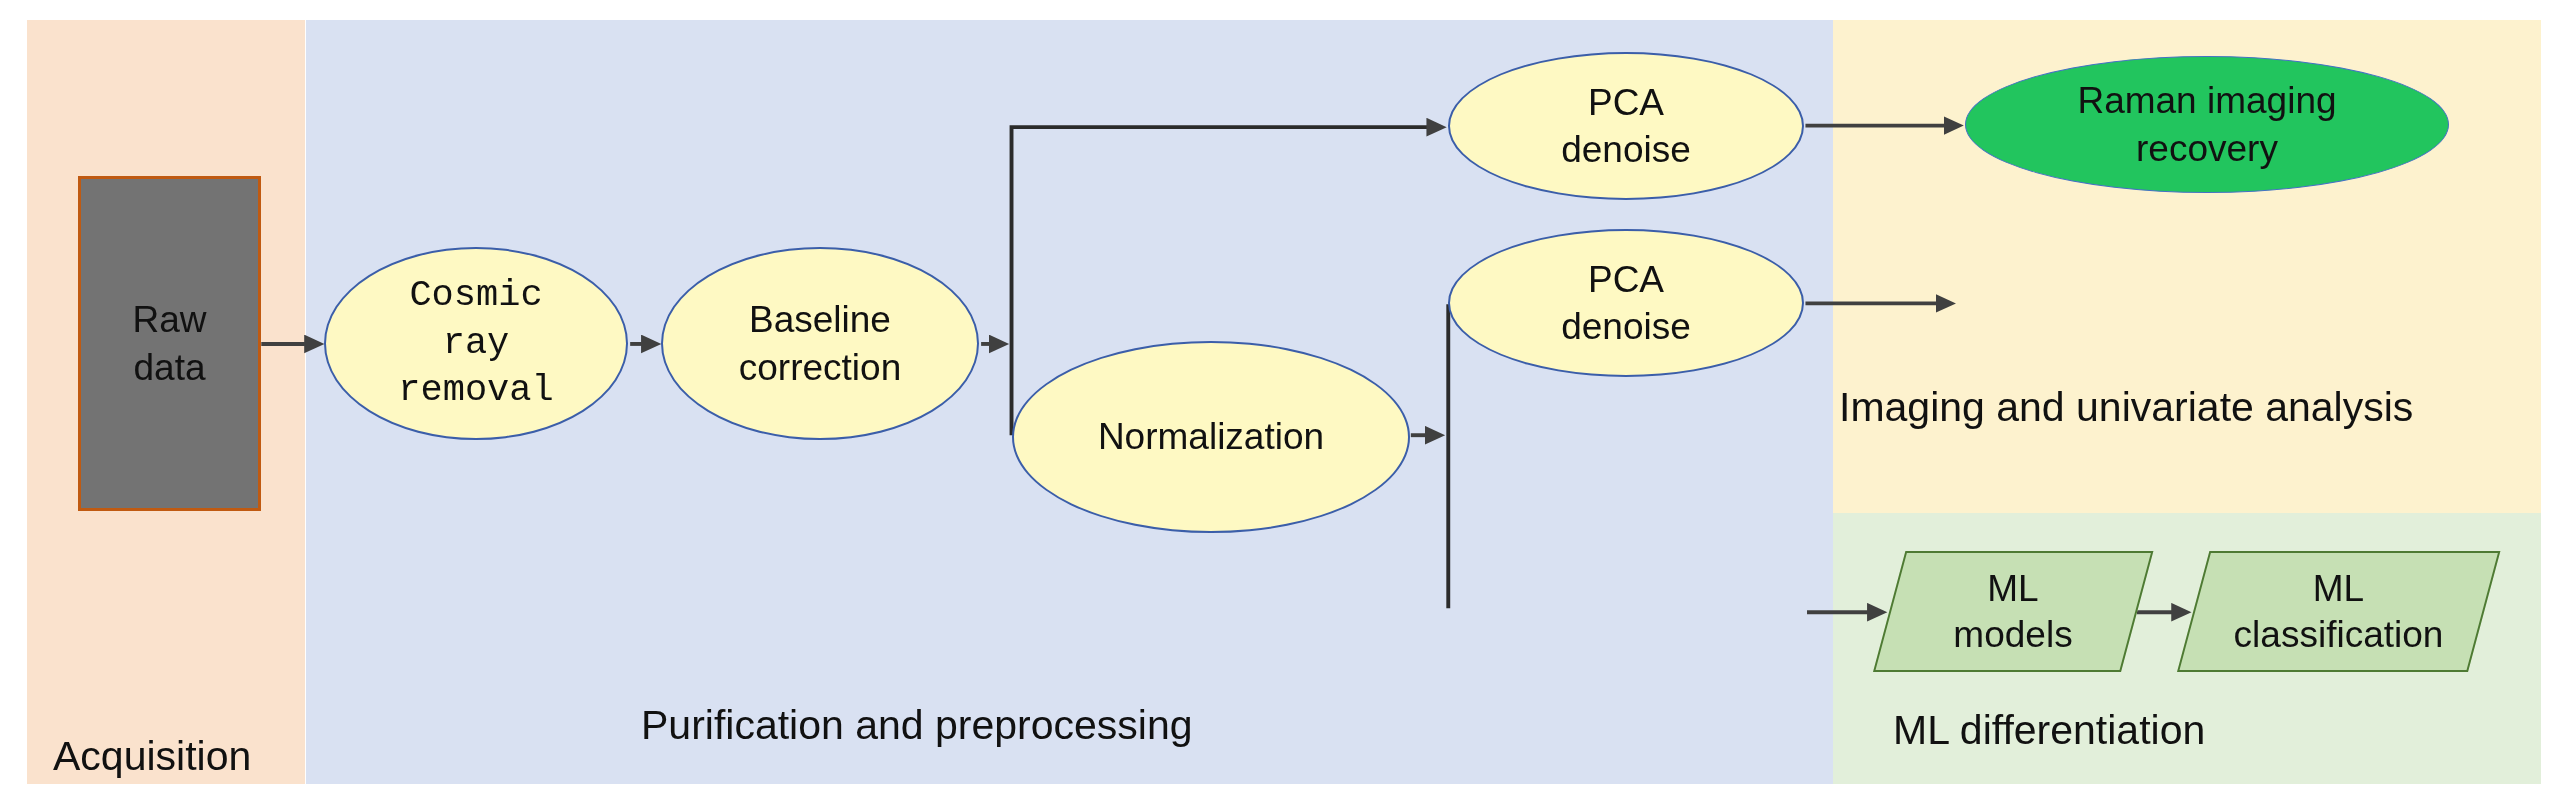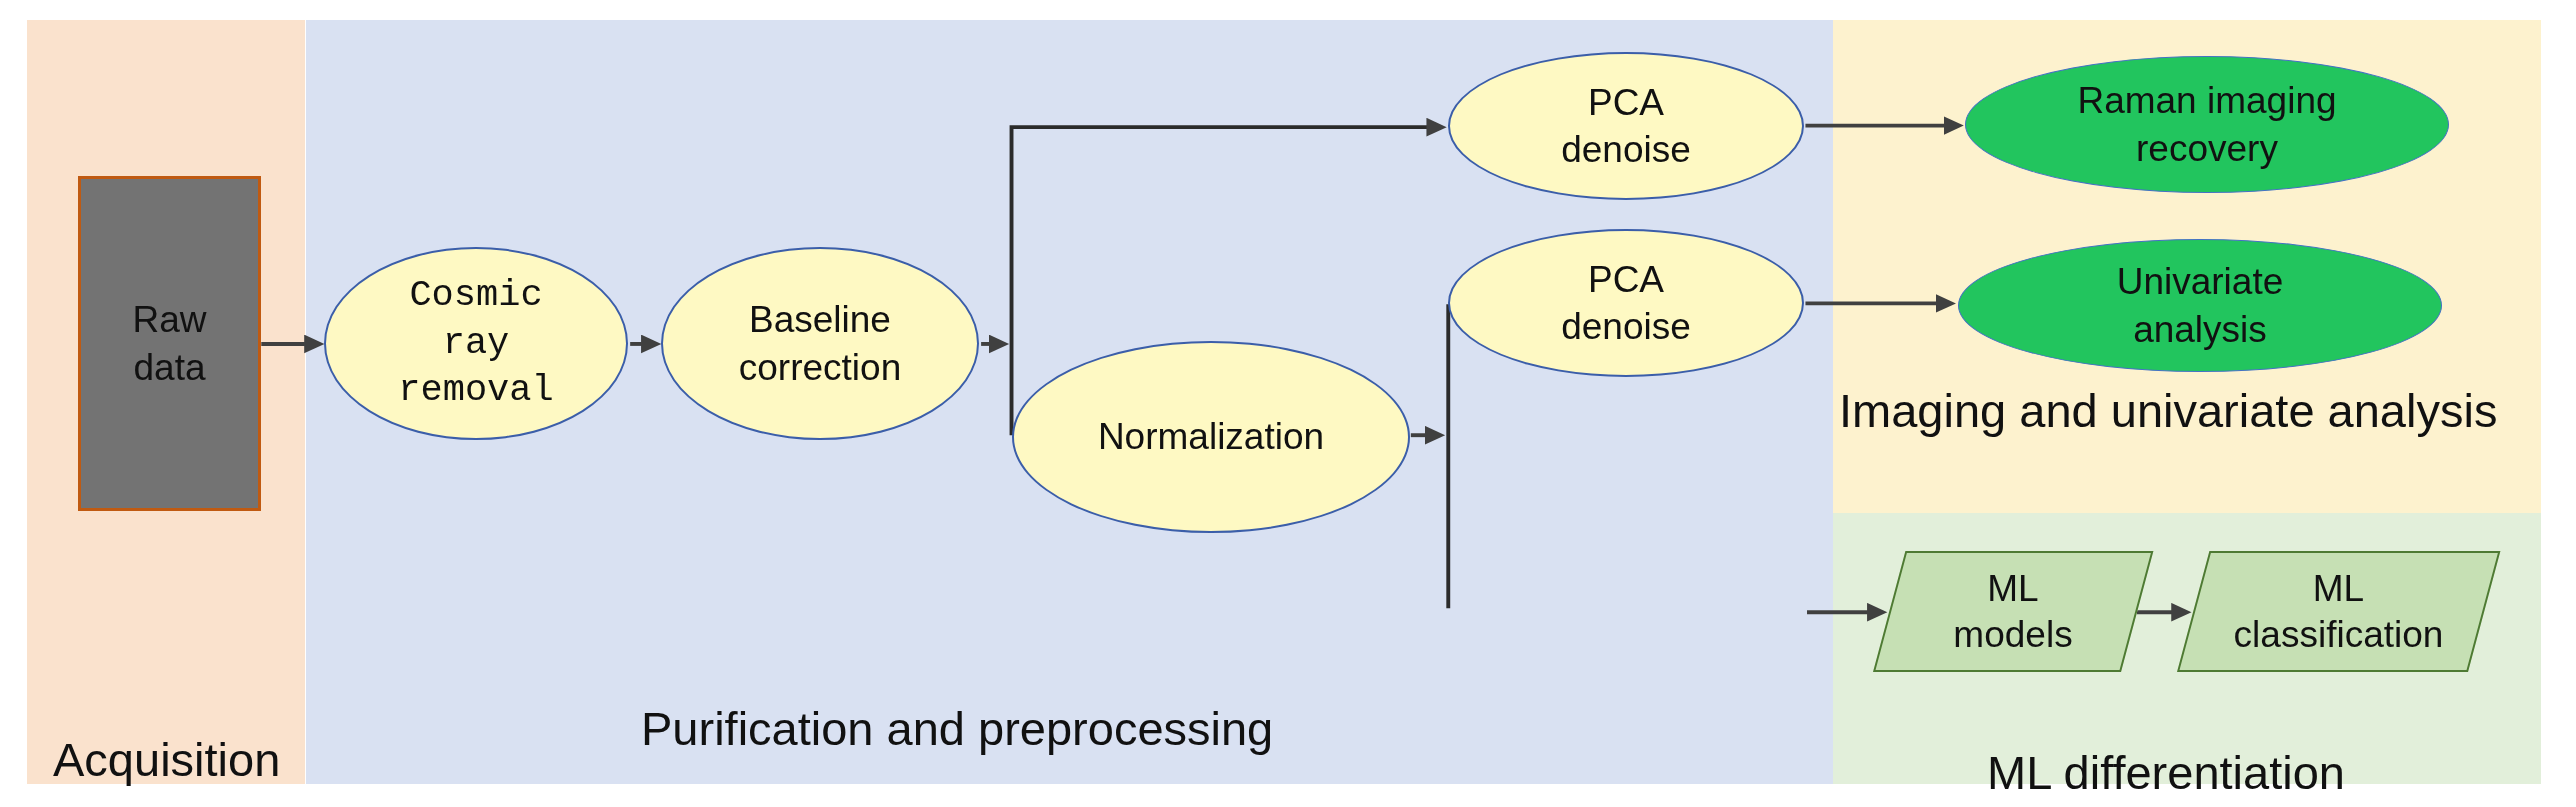"Univariate" div.node { html: <div>Univariate analysis</div> -> none }
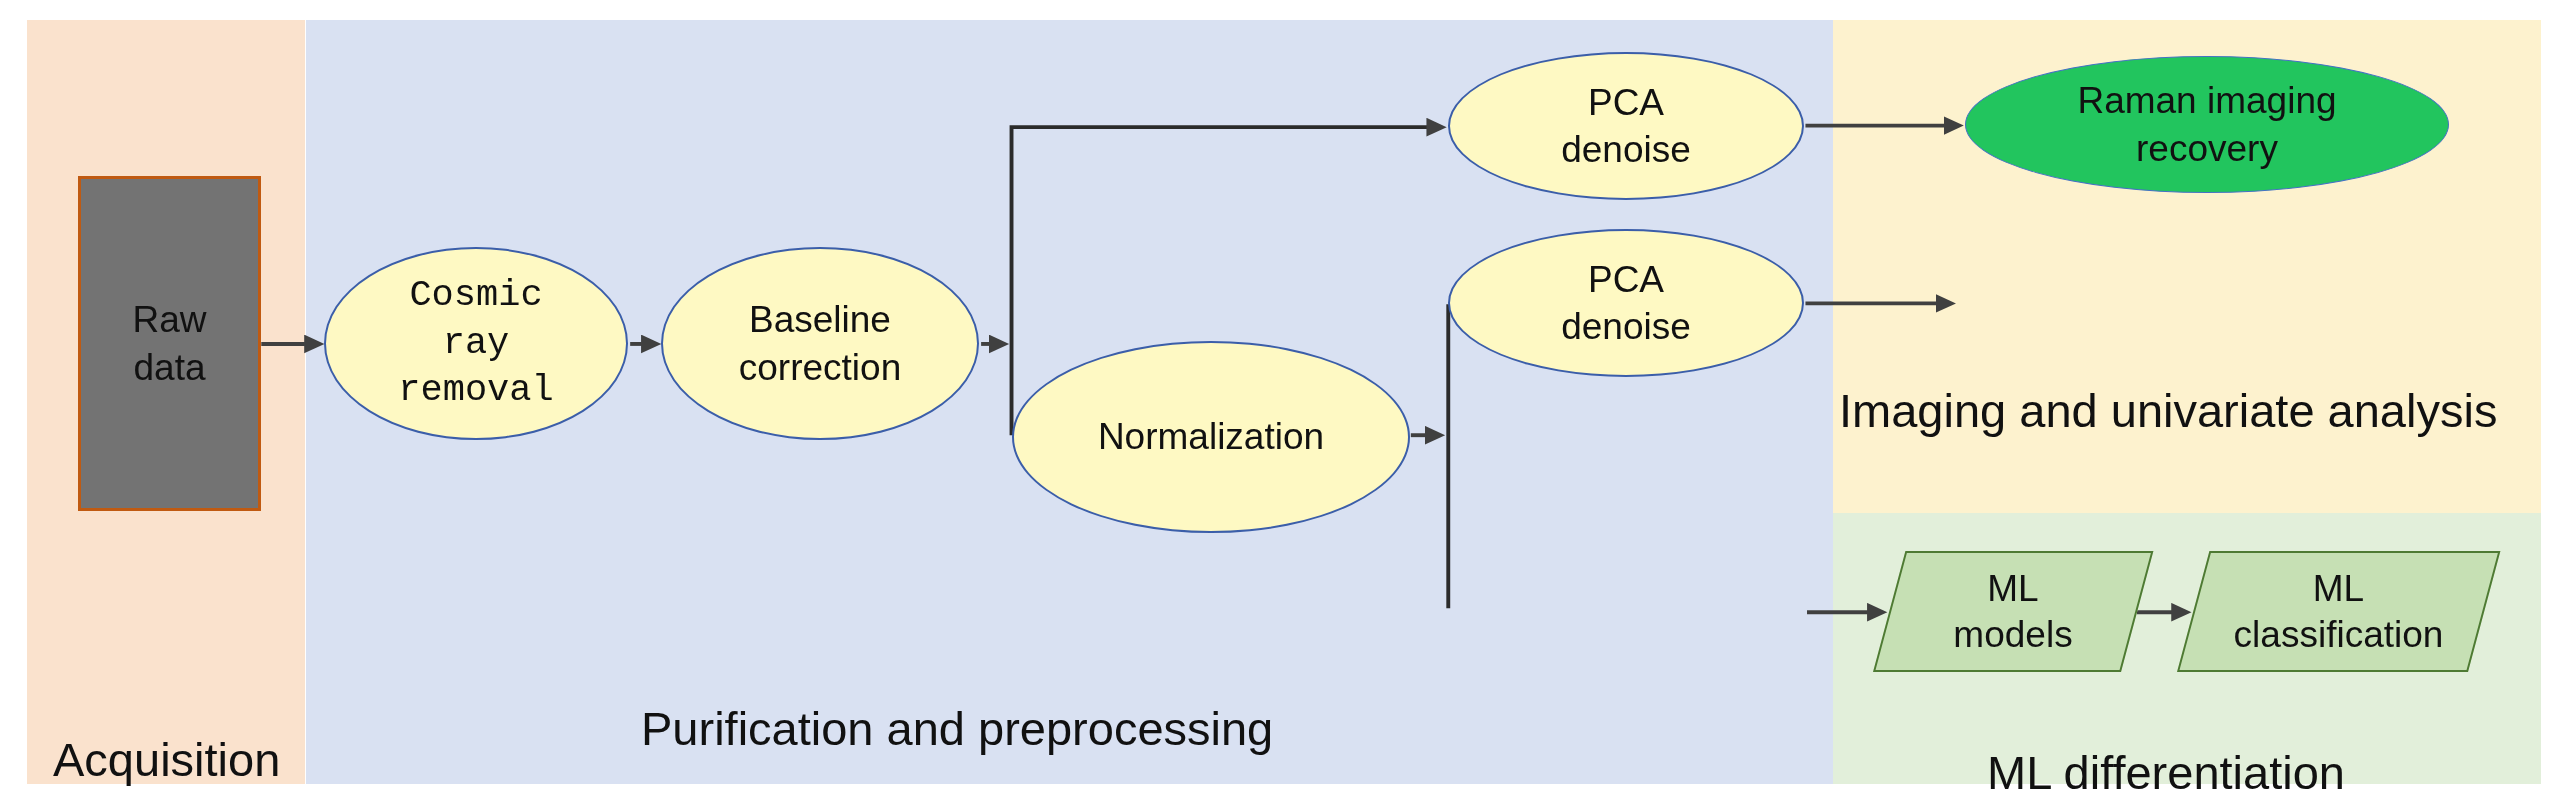"Imaging and univariate analysis" .sec-label { font-size: 47px -> 41px }
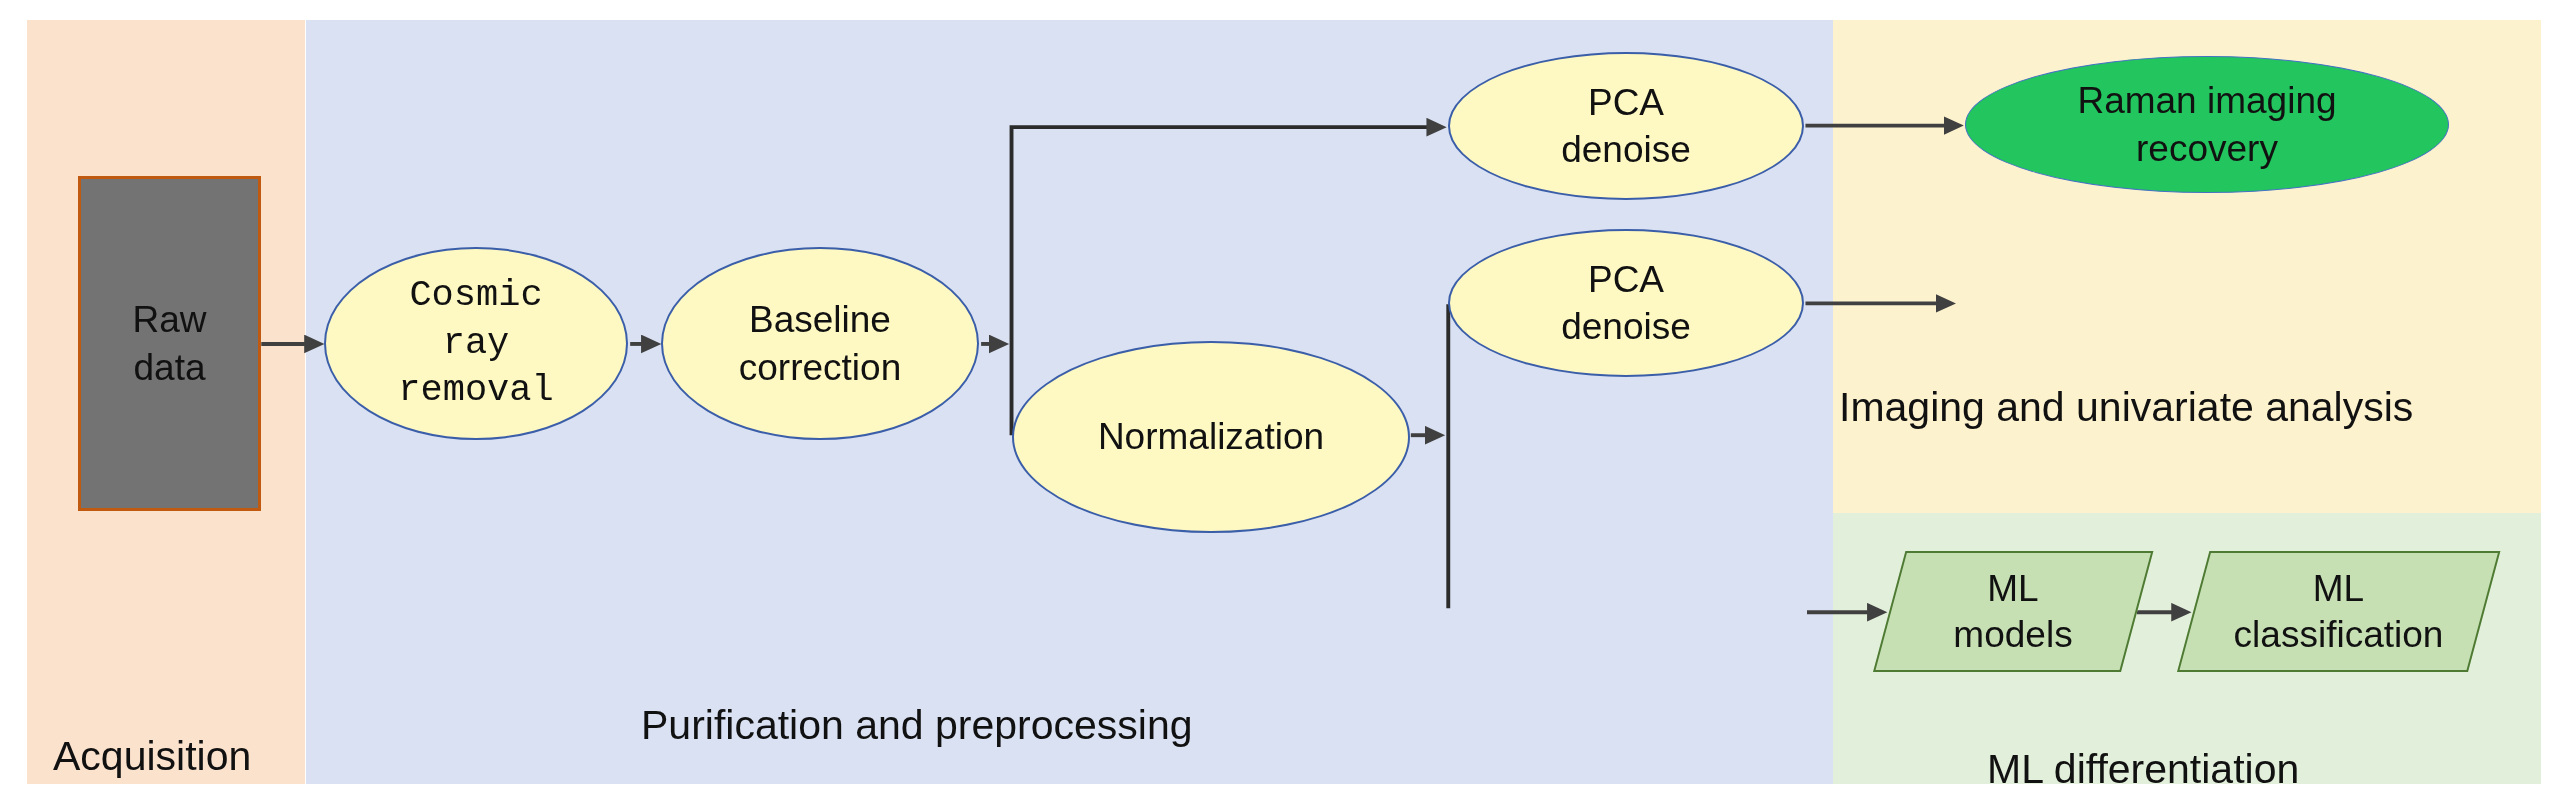"ML differentiation" .lbl-ml { left: 1987px -> 1893px; margin-top: 39px -> none }
